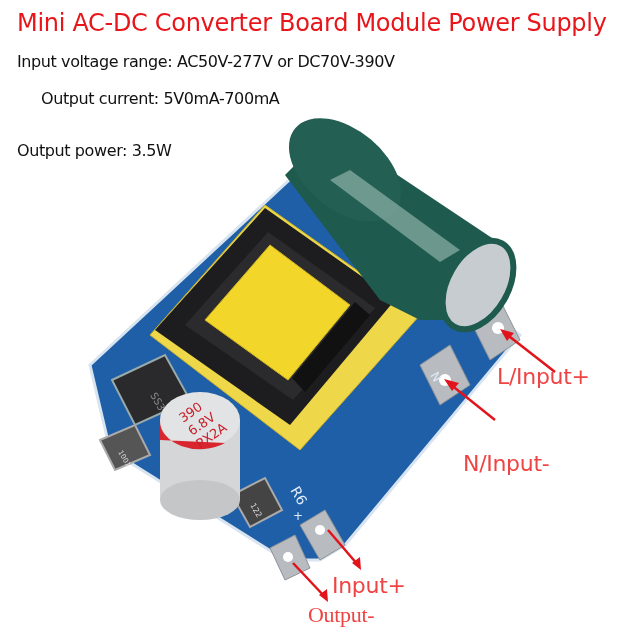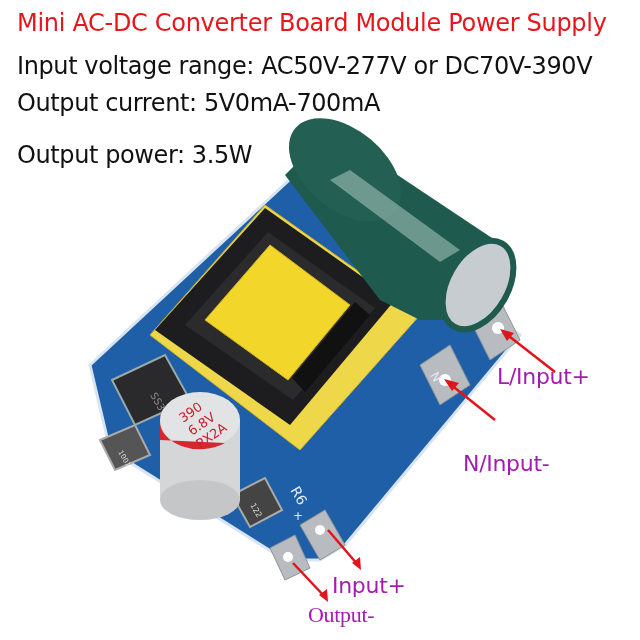"Input voltage range: AC50V-277V or" .spec { font-size: 24px -> 16px }
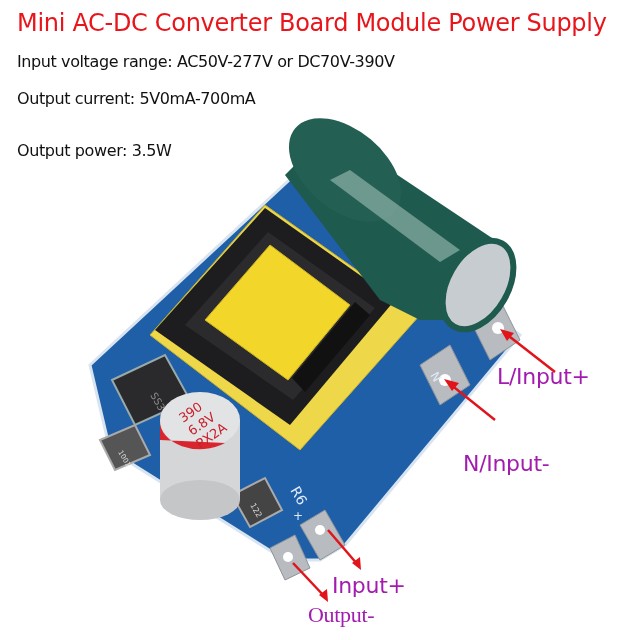"Output current: 5V0mA-700mA" .spec2 { margin-left: none -> 24px }
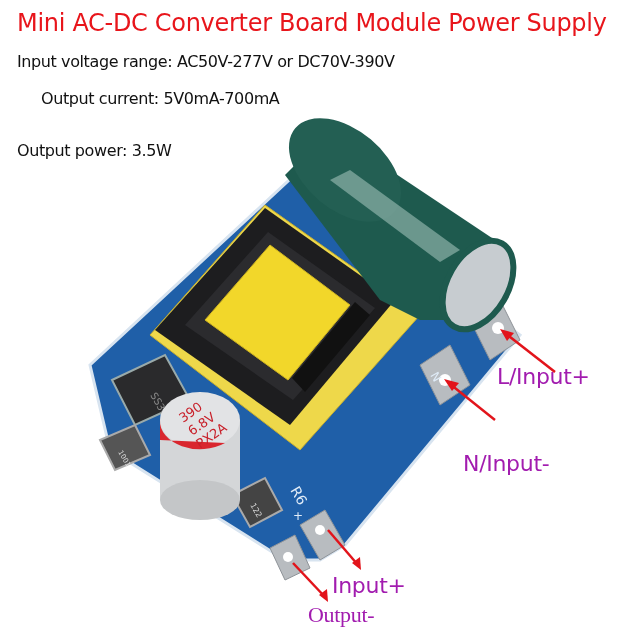"L/Input+" .callout { color: #a21caf -> #ef4444 }
